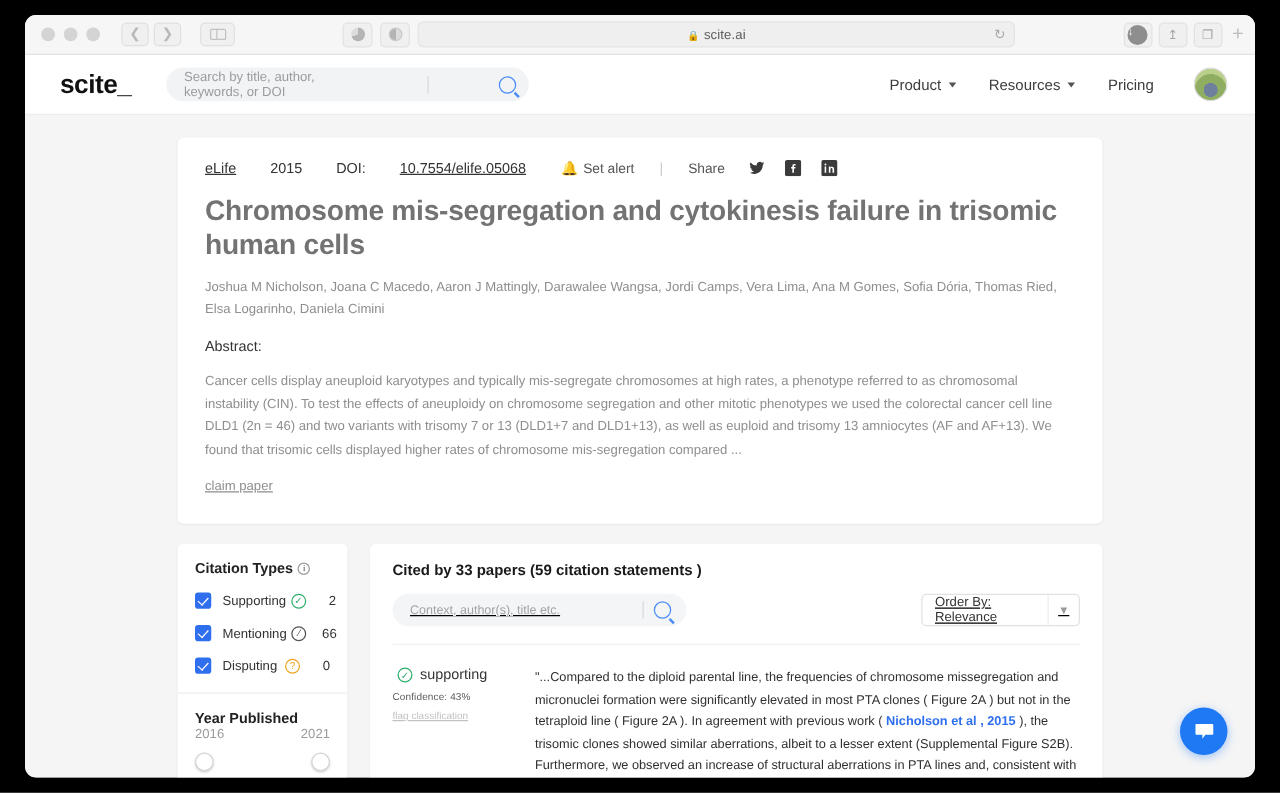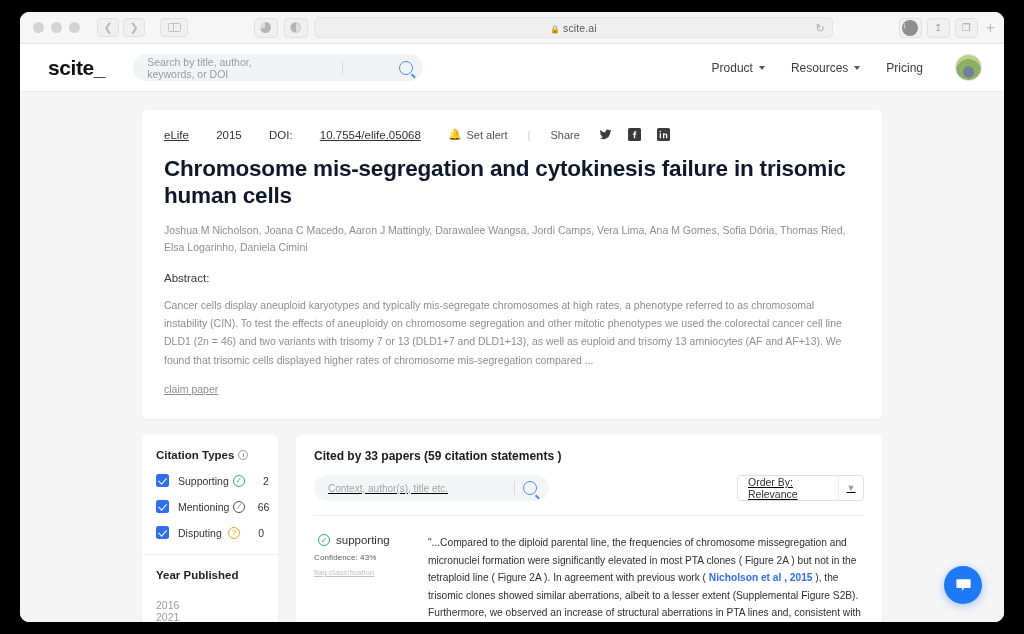"🔒 scite.ai" .urlbar { width: 519px -> 478px }
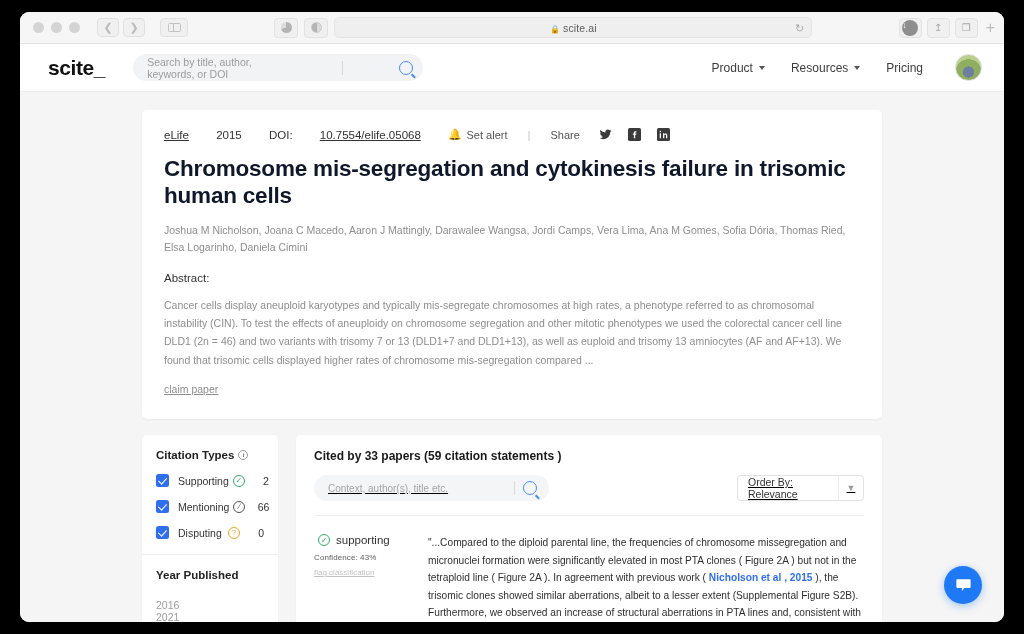"Chromosome mis-segregation and" .paper-title { color: #0f172a -> #737373 }
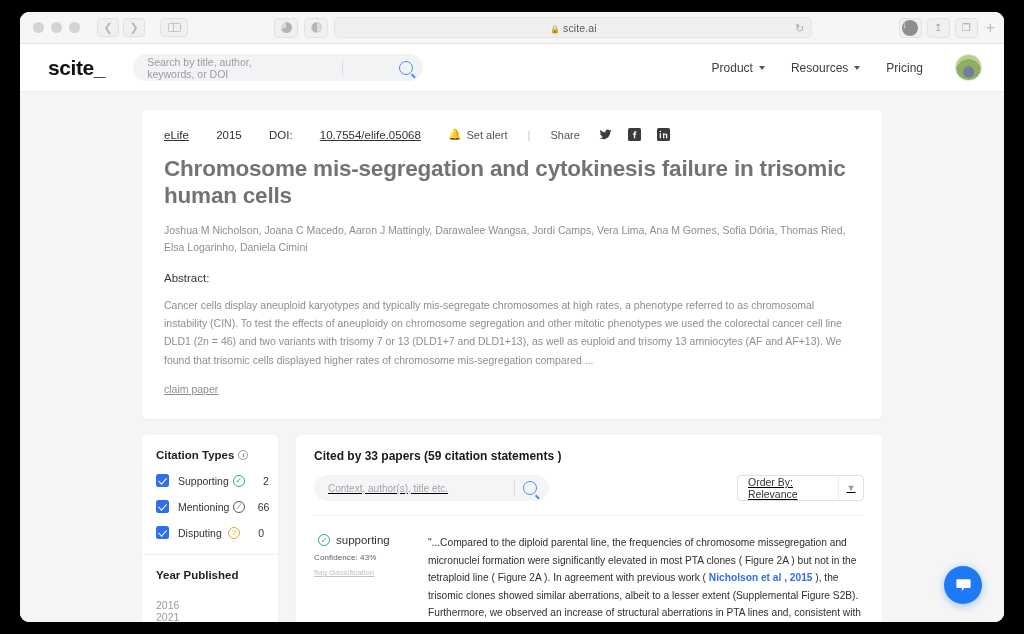"2016" .yr-row { flex-direction: column -> none; margin-top: 18px -> 0 }
